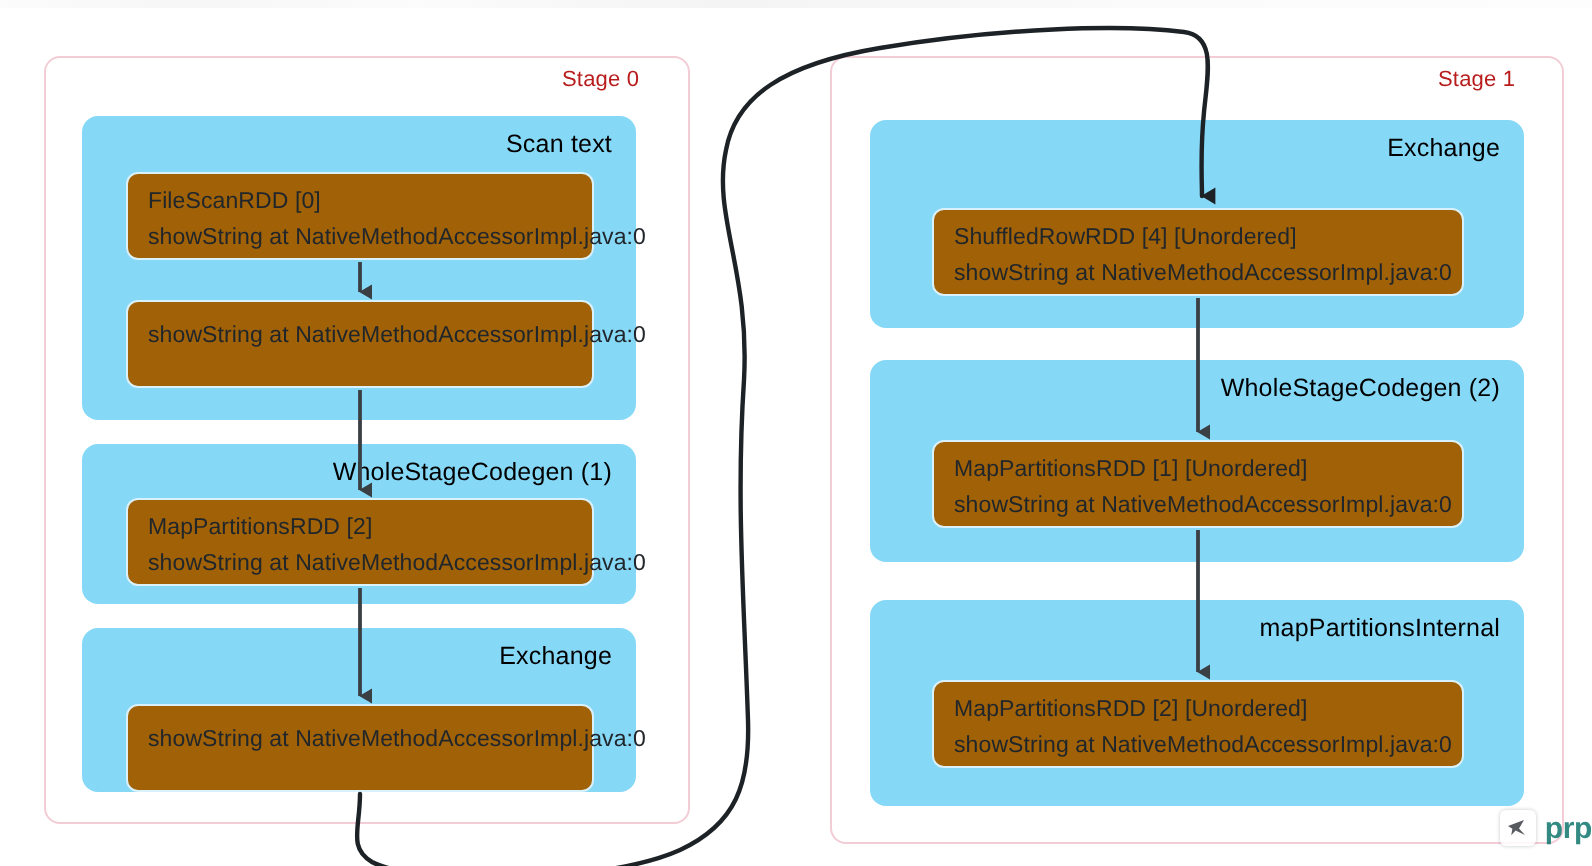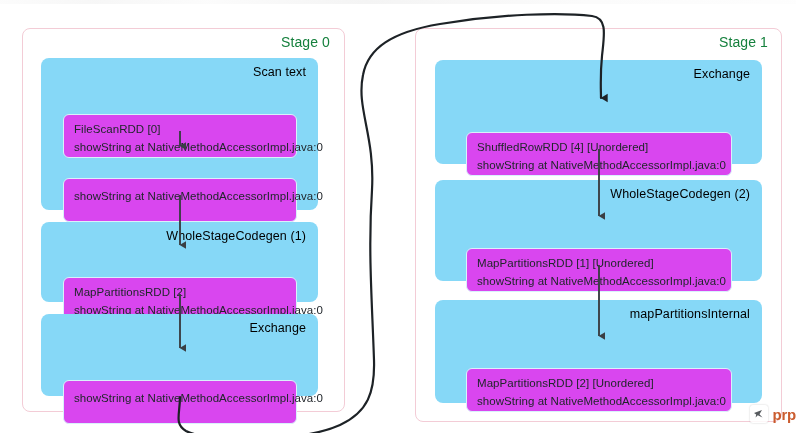"Stage 0" .stage-title { color: #15803d -> #b91c1c; font-size: 14px -> 11px }
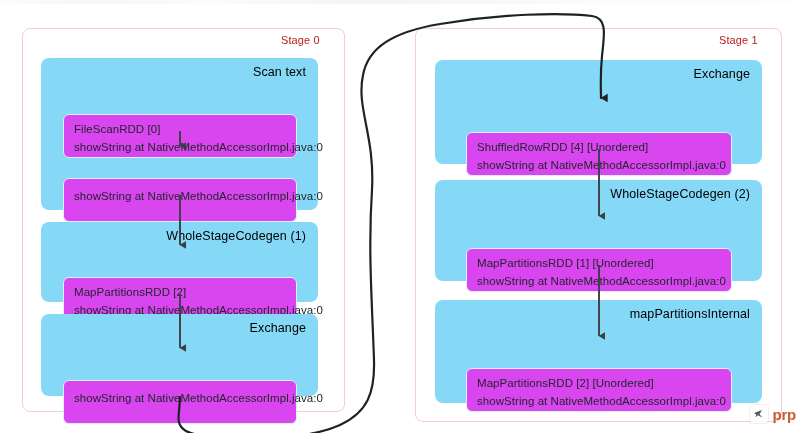"FileScanRDD [0]" .rdd-box { background: #d946ef -> #a16207; margin-top: 28px -> none }
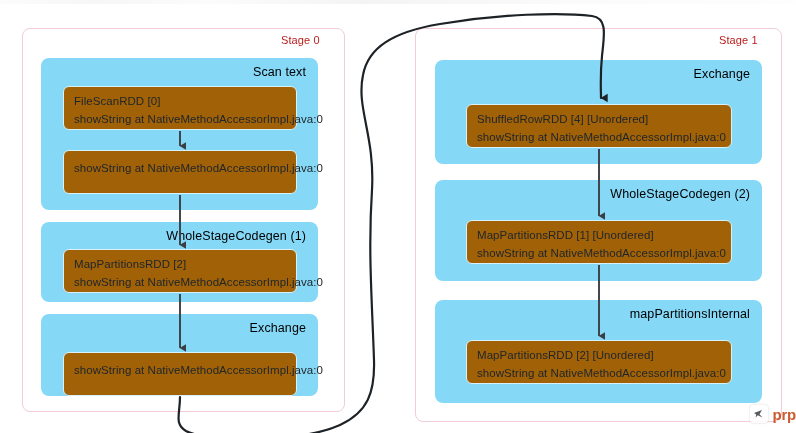"prp" .wm-text { color: #c2410c -> #0f766e }
